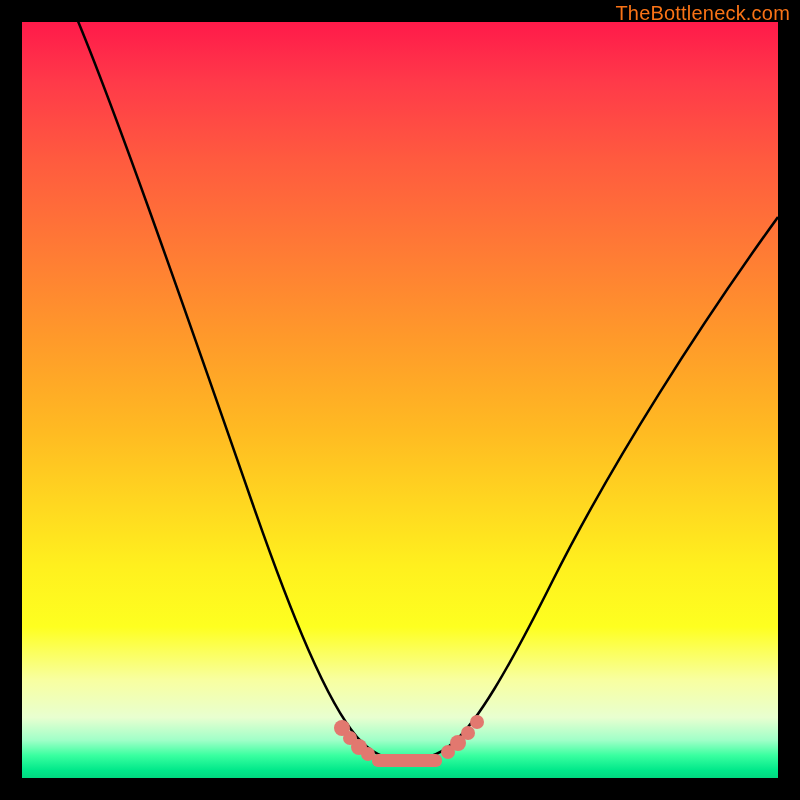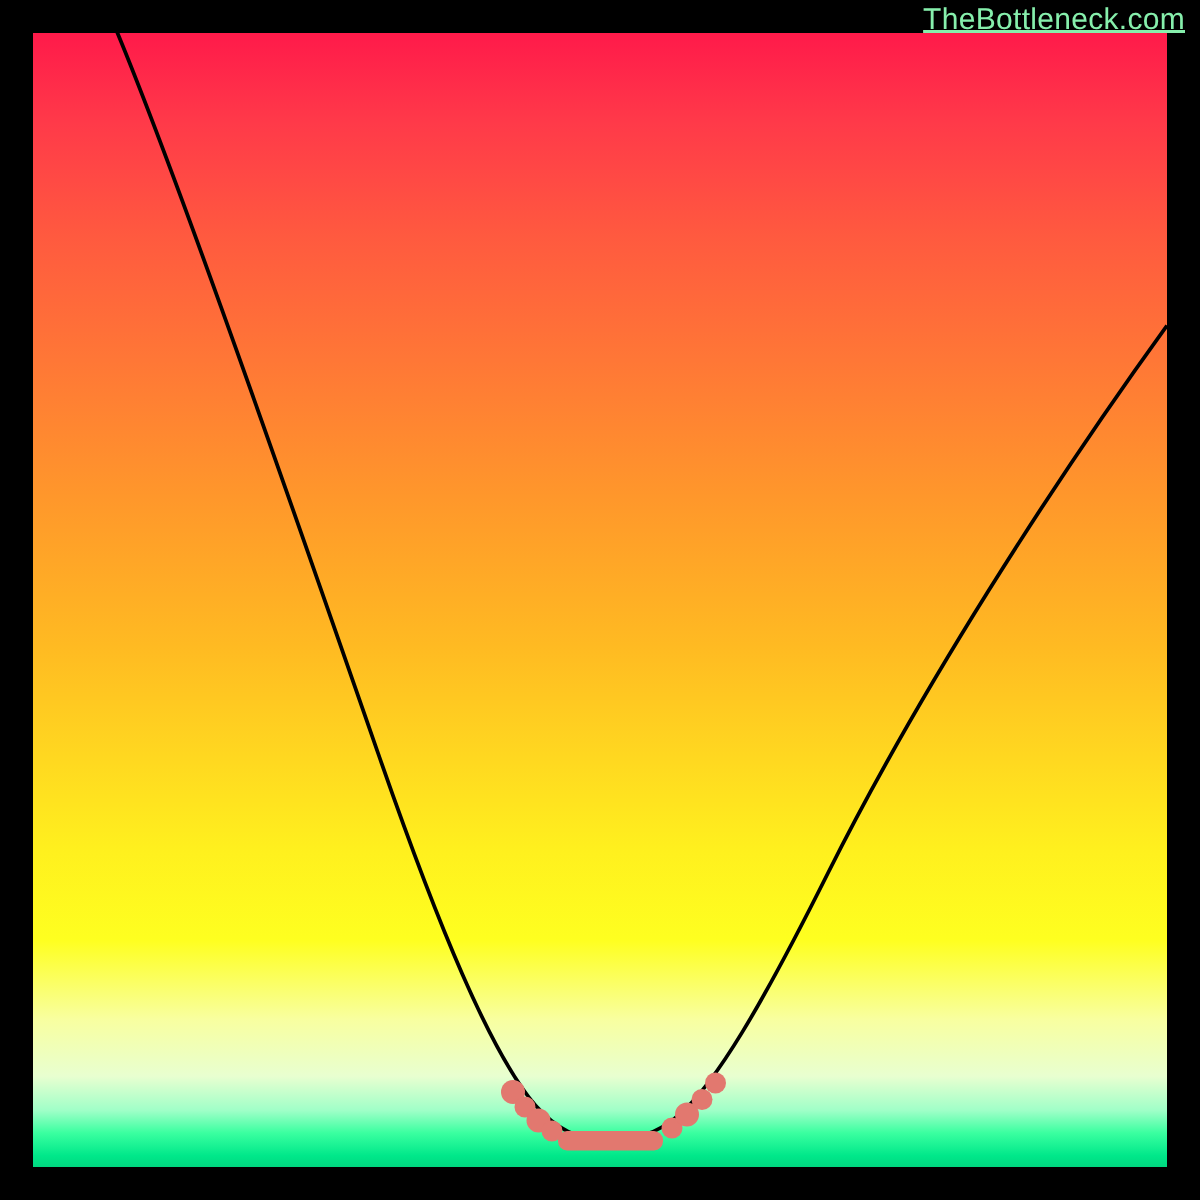"TheBottleneck.com" .watermark { color: #86efac -> #f97316; text-decoration: underline -> none }
